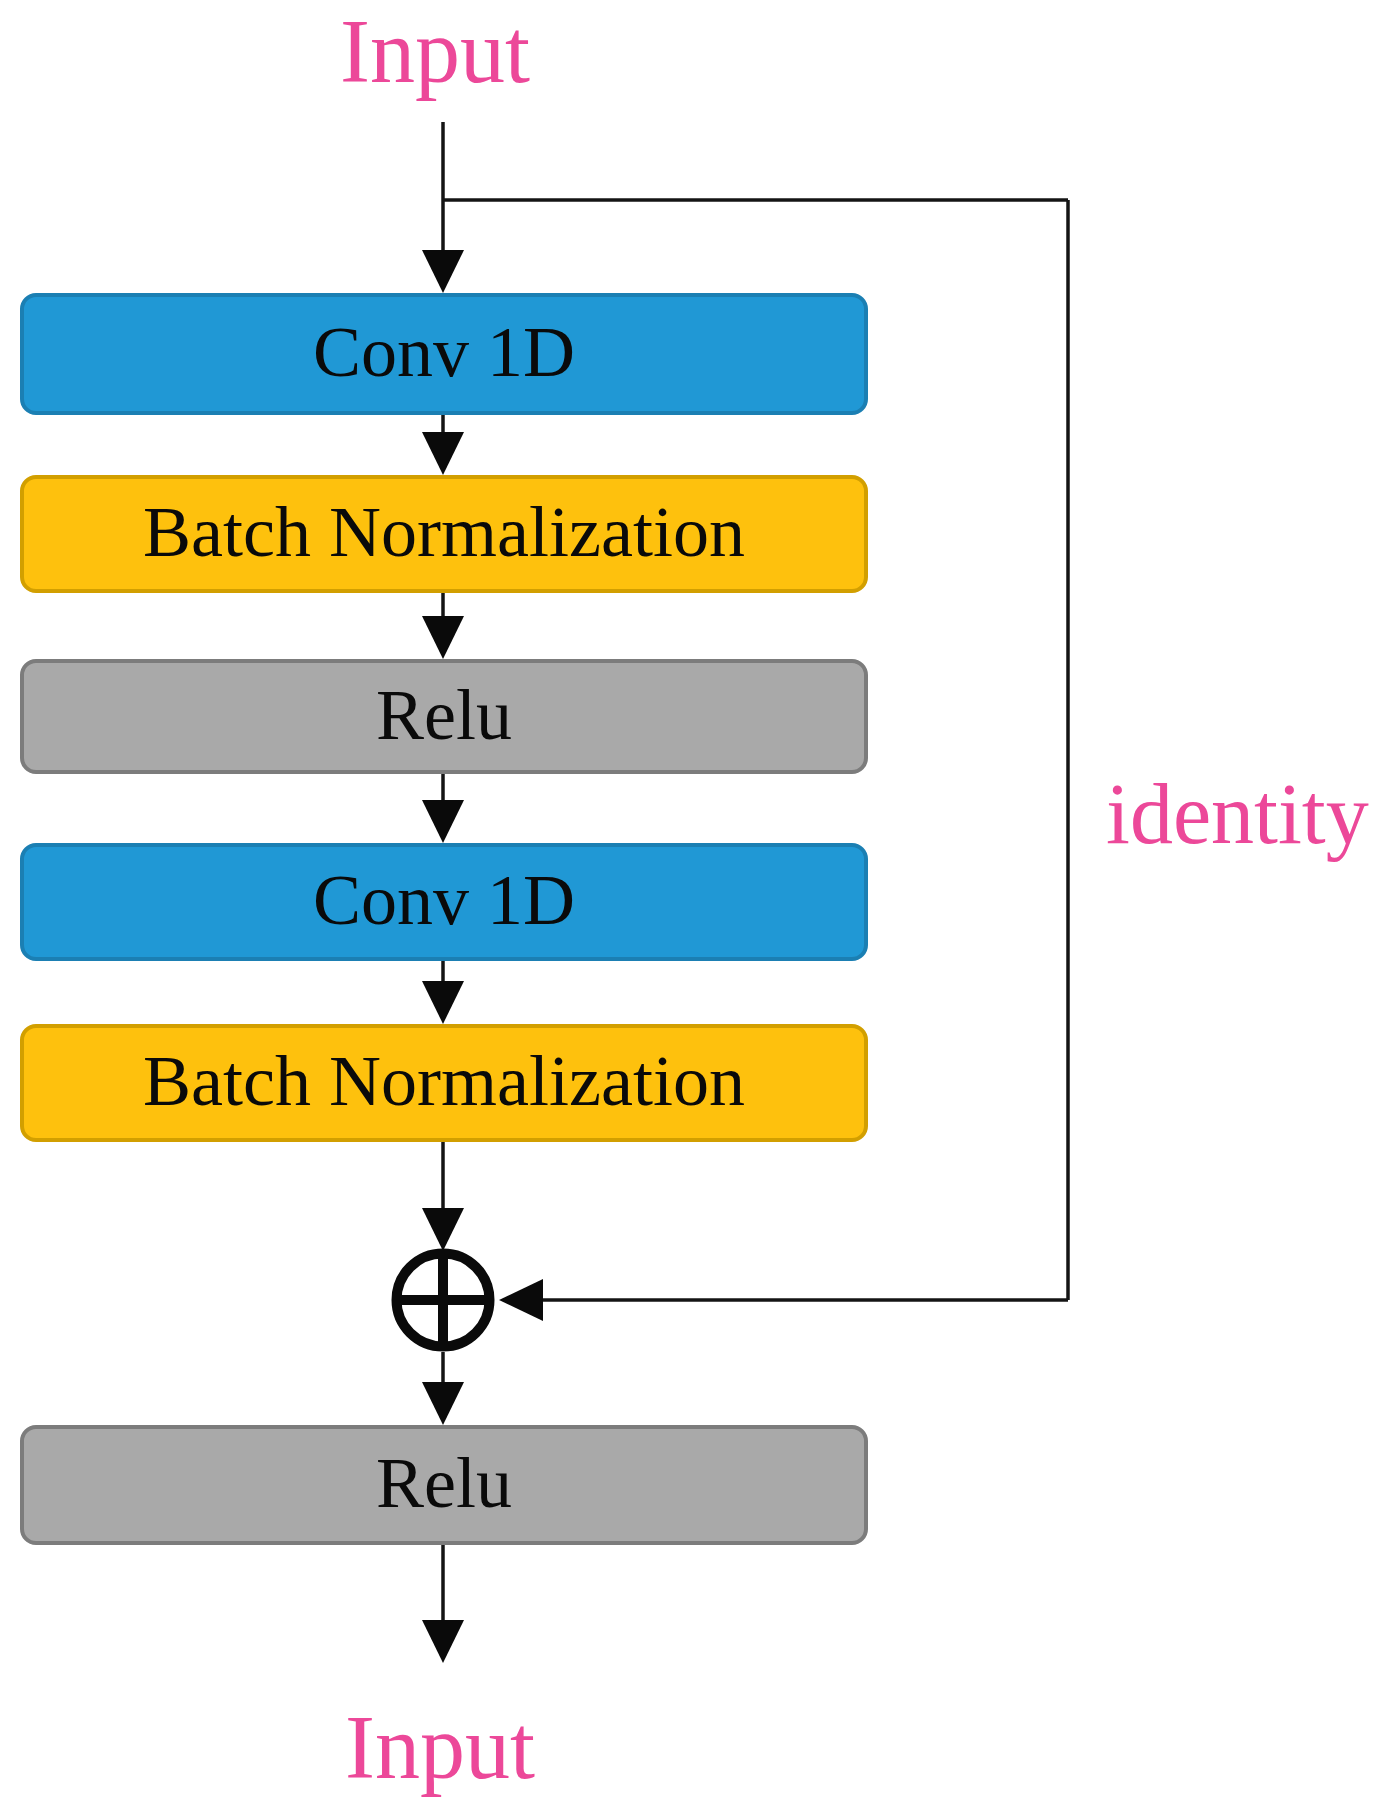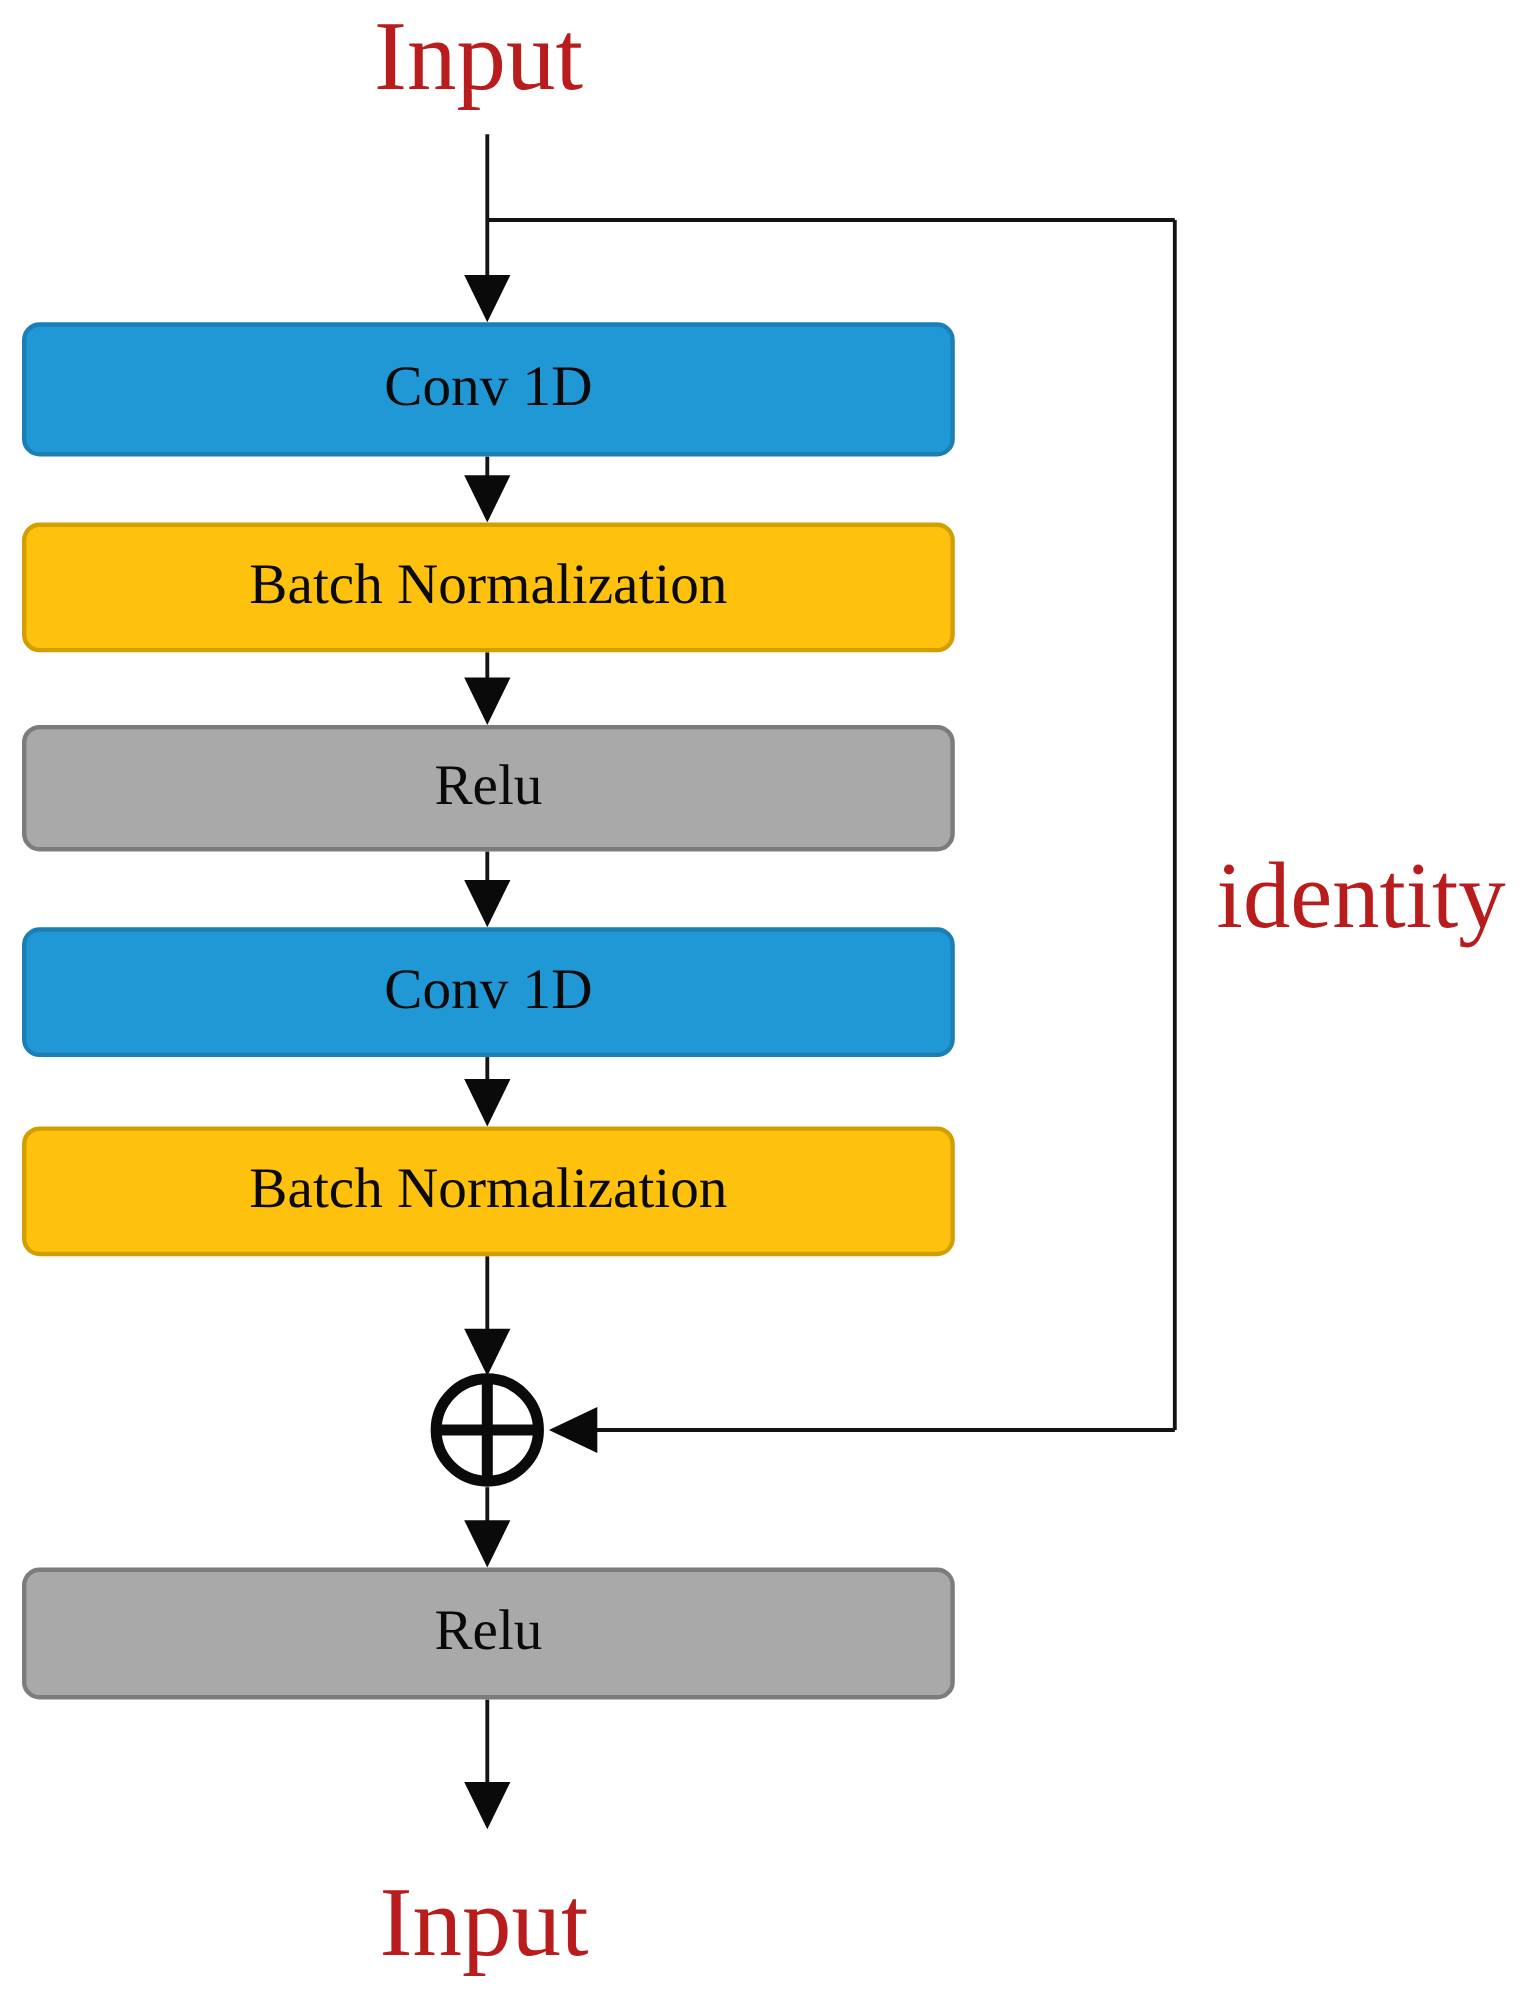"Input" .flow-label { color: #b91c1c -> #ec4899 }
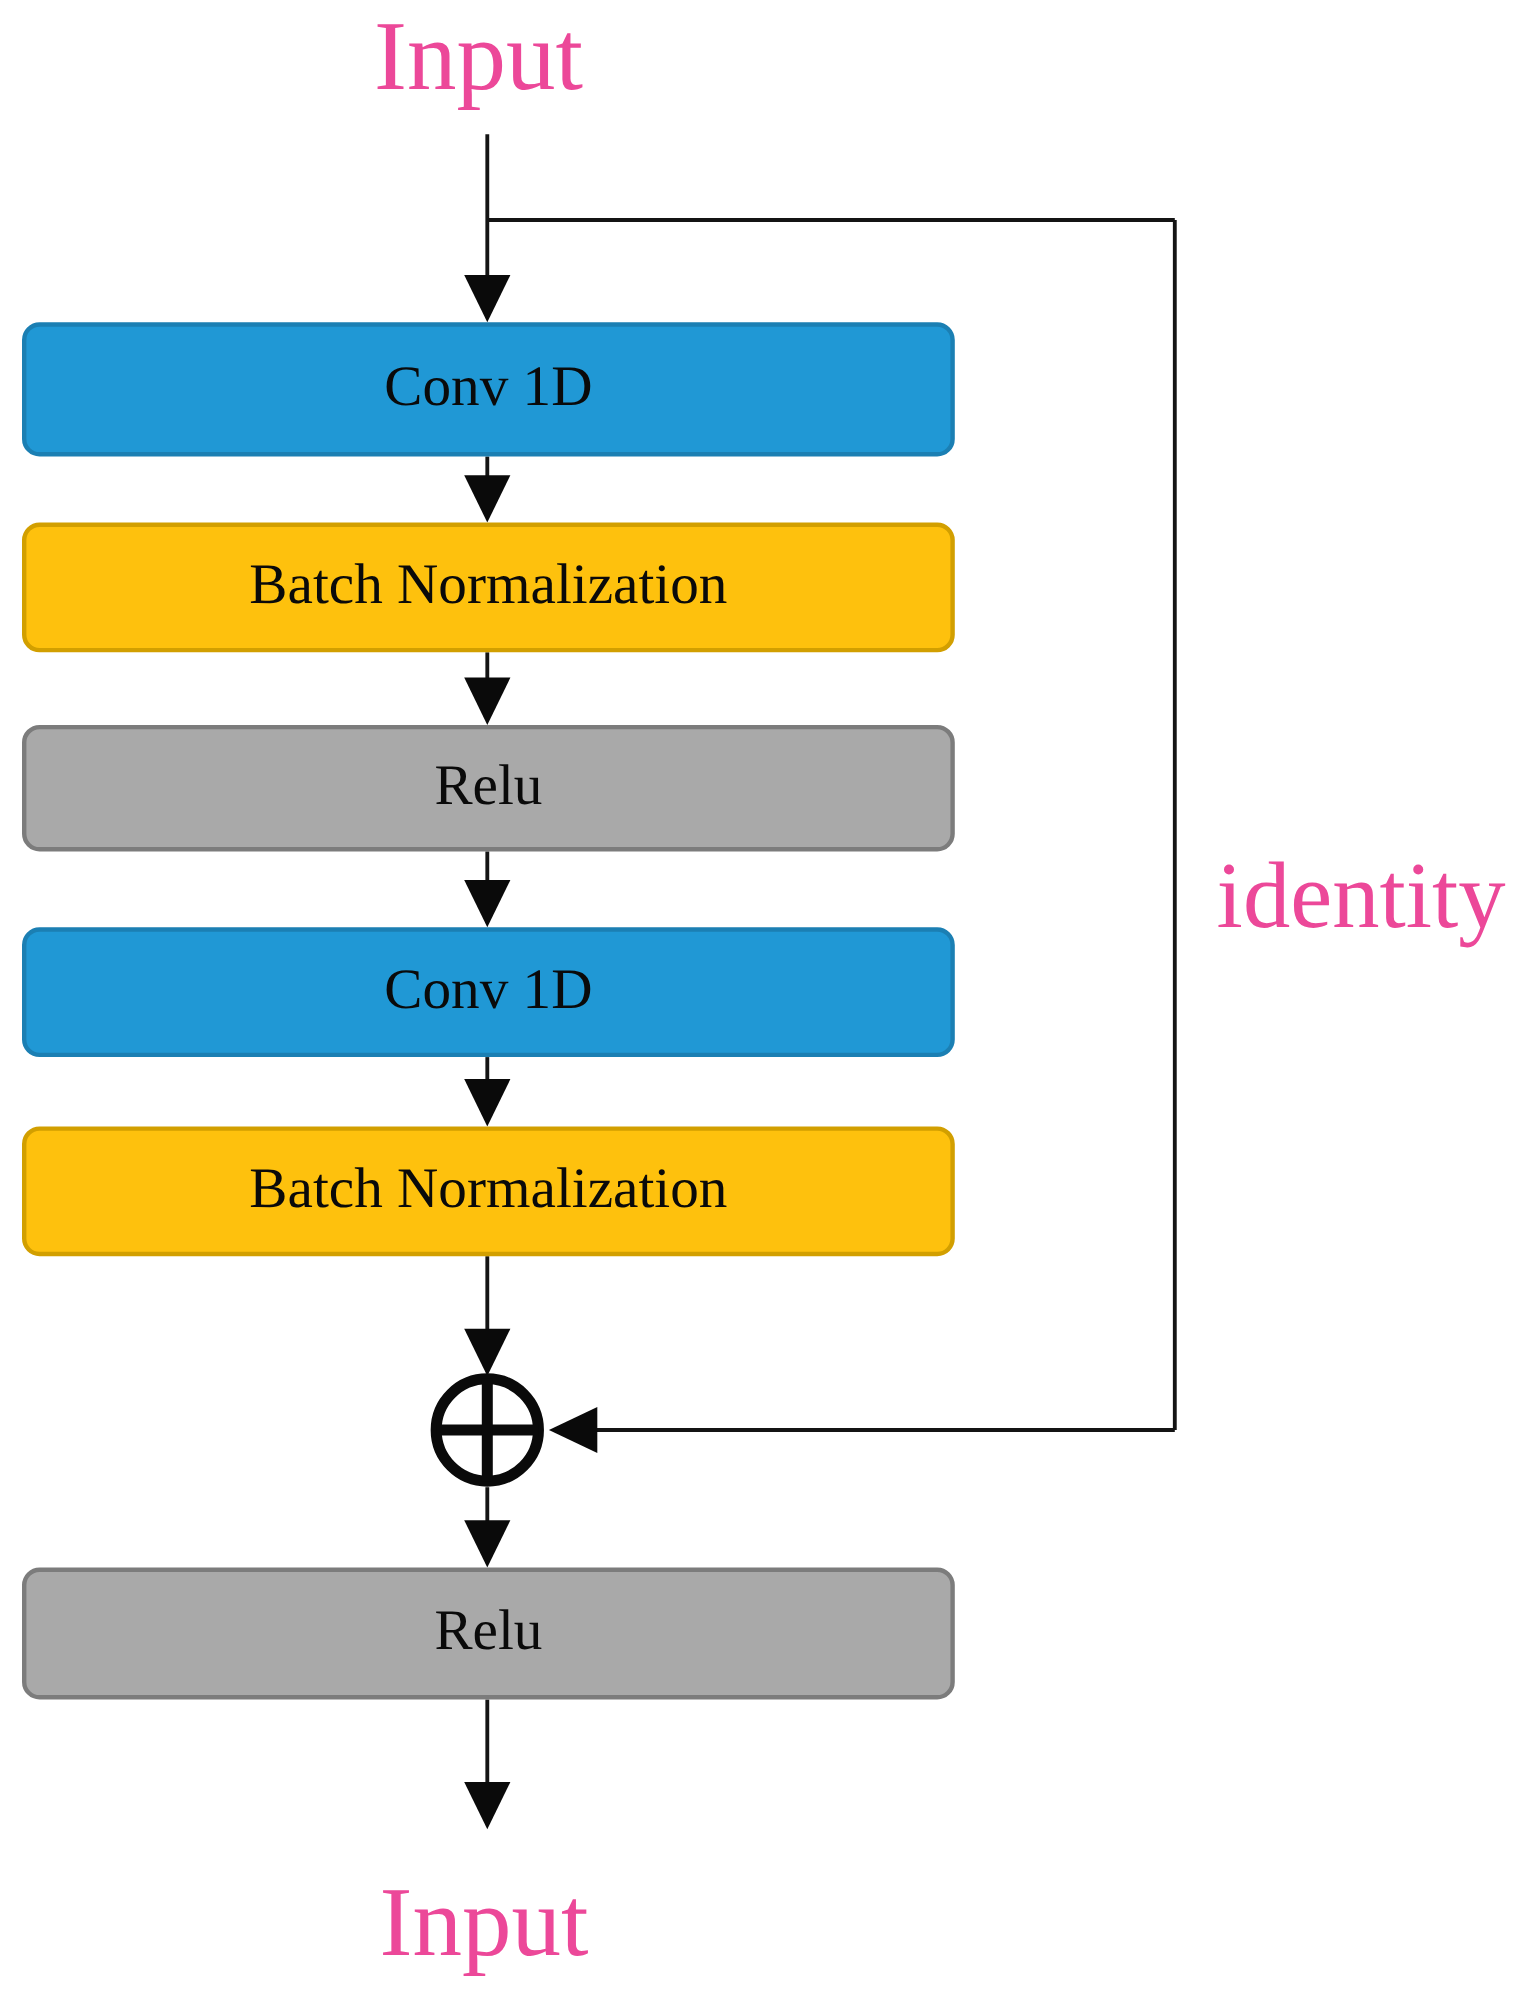"Conv 1D" .node { font-size: 52px -> 72px }
